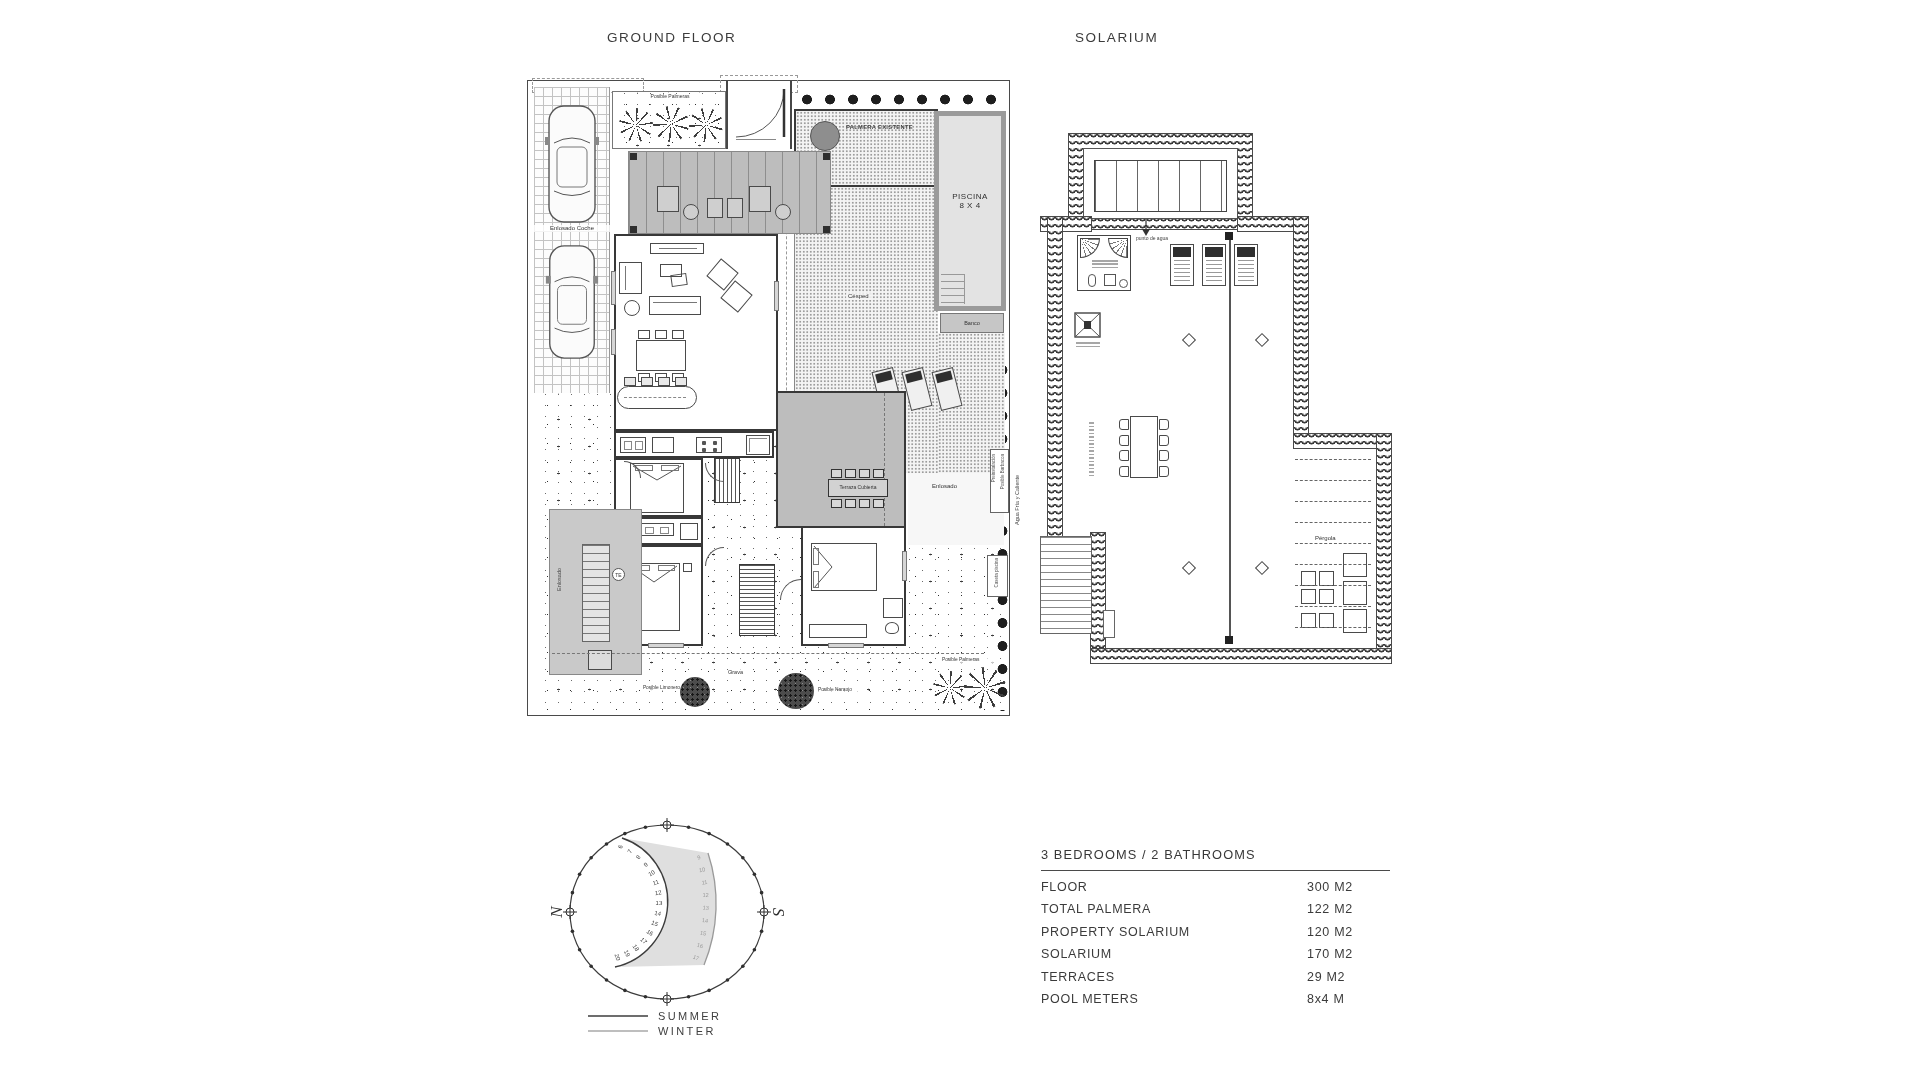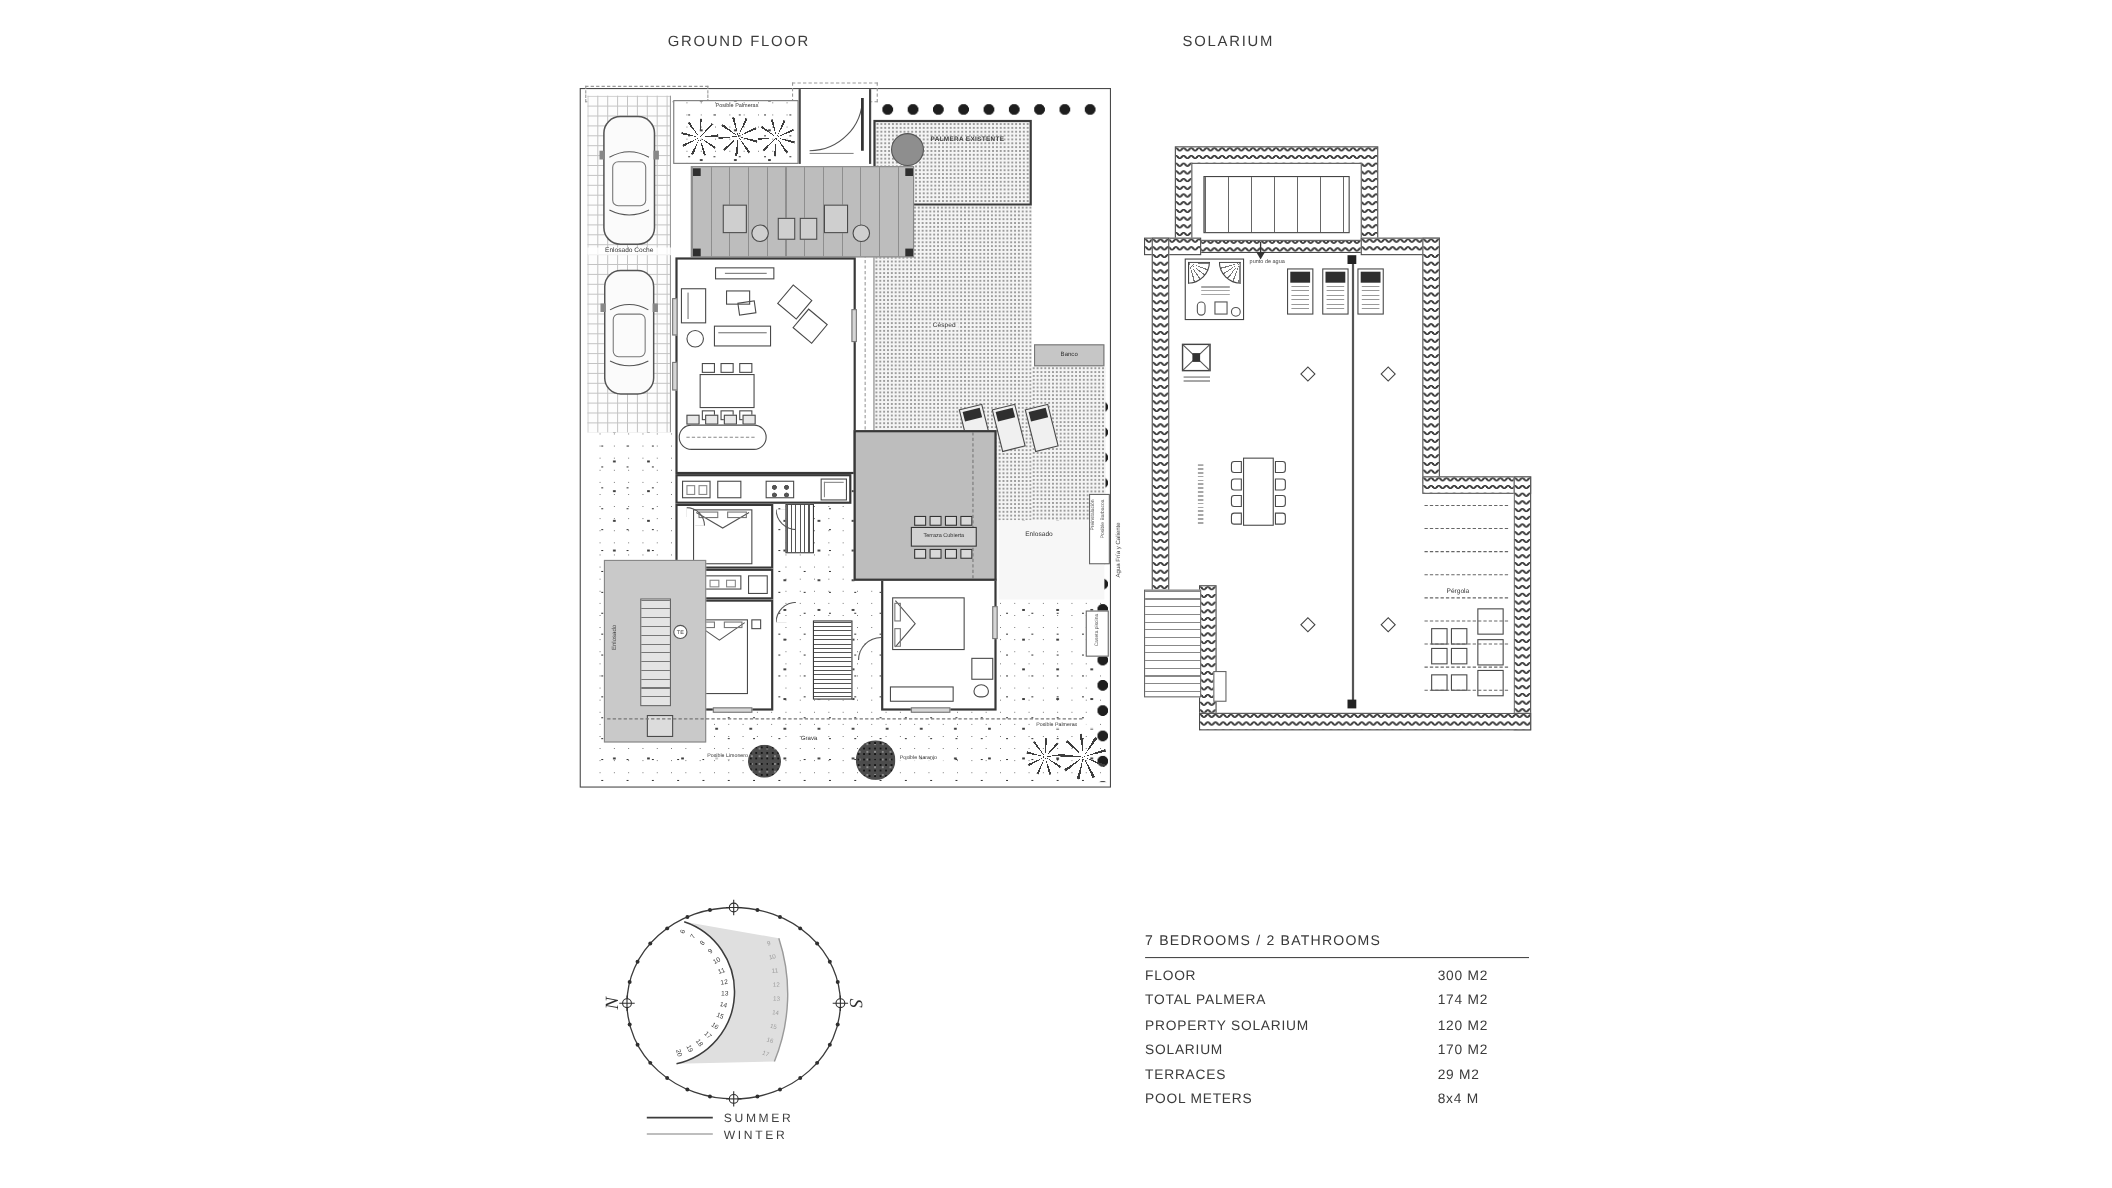"PISCINA" div.a { html: none -> <div> <div> <span>PISCINA</span><br> <span>8 X 4</span> </div> <div></div> </div> }
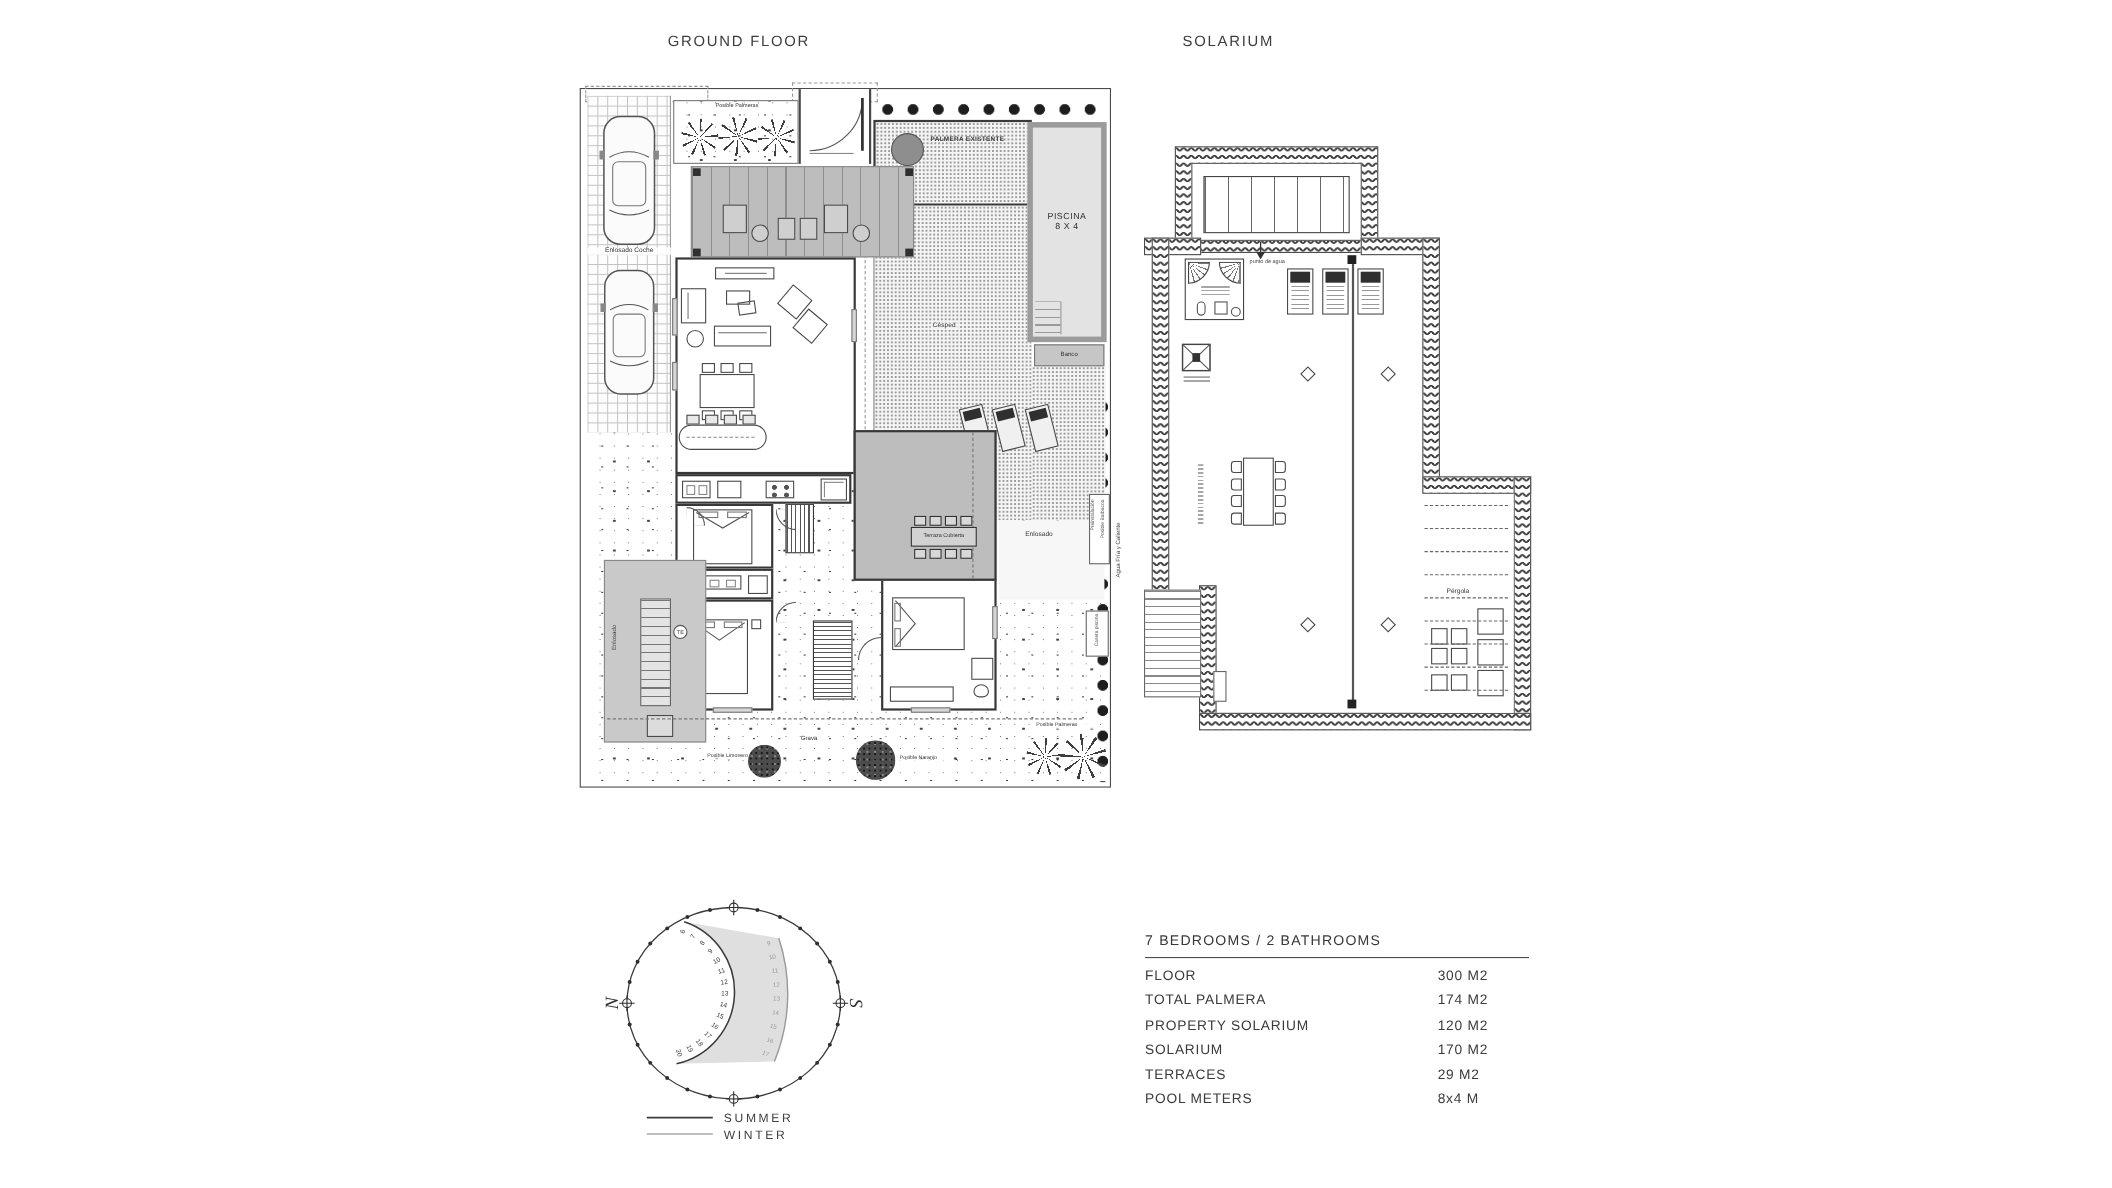"7 BEDROOMS / 2 BATHROOMS" div { text: 7 -> 3 }
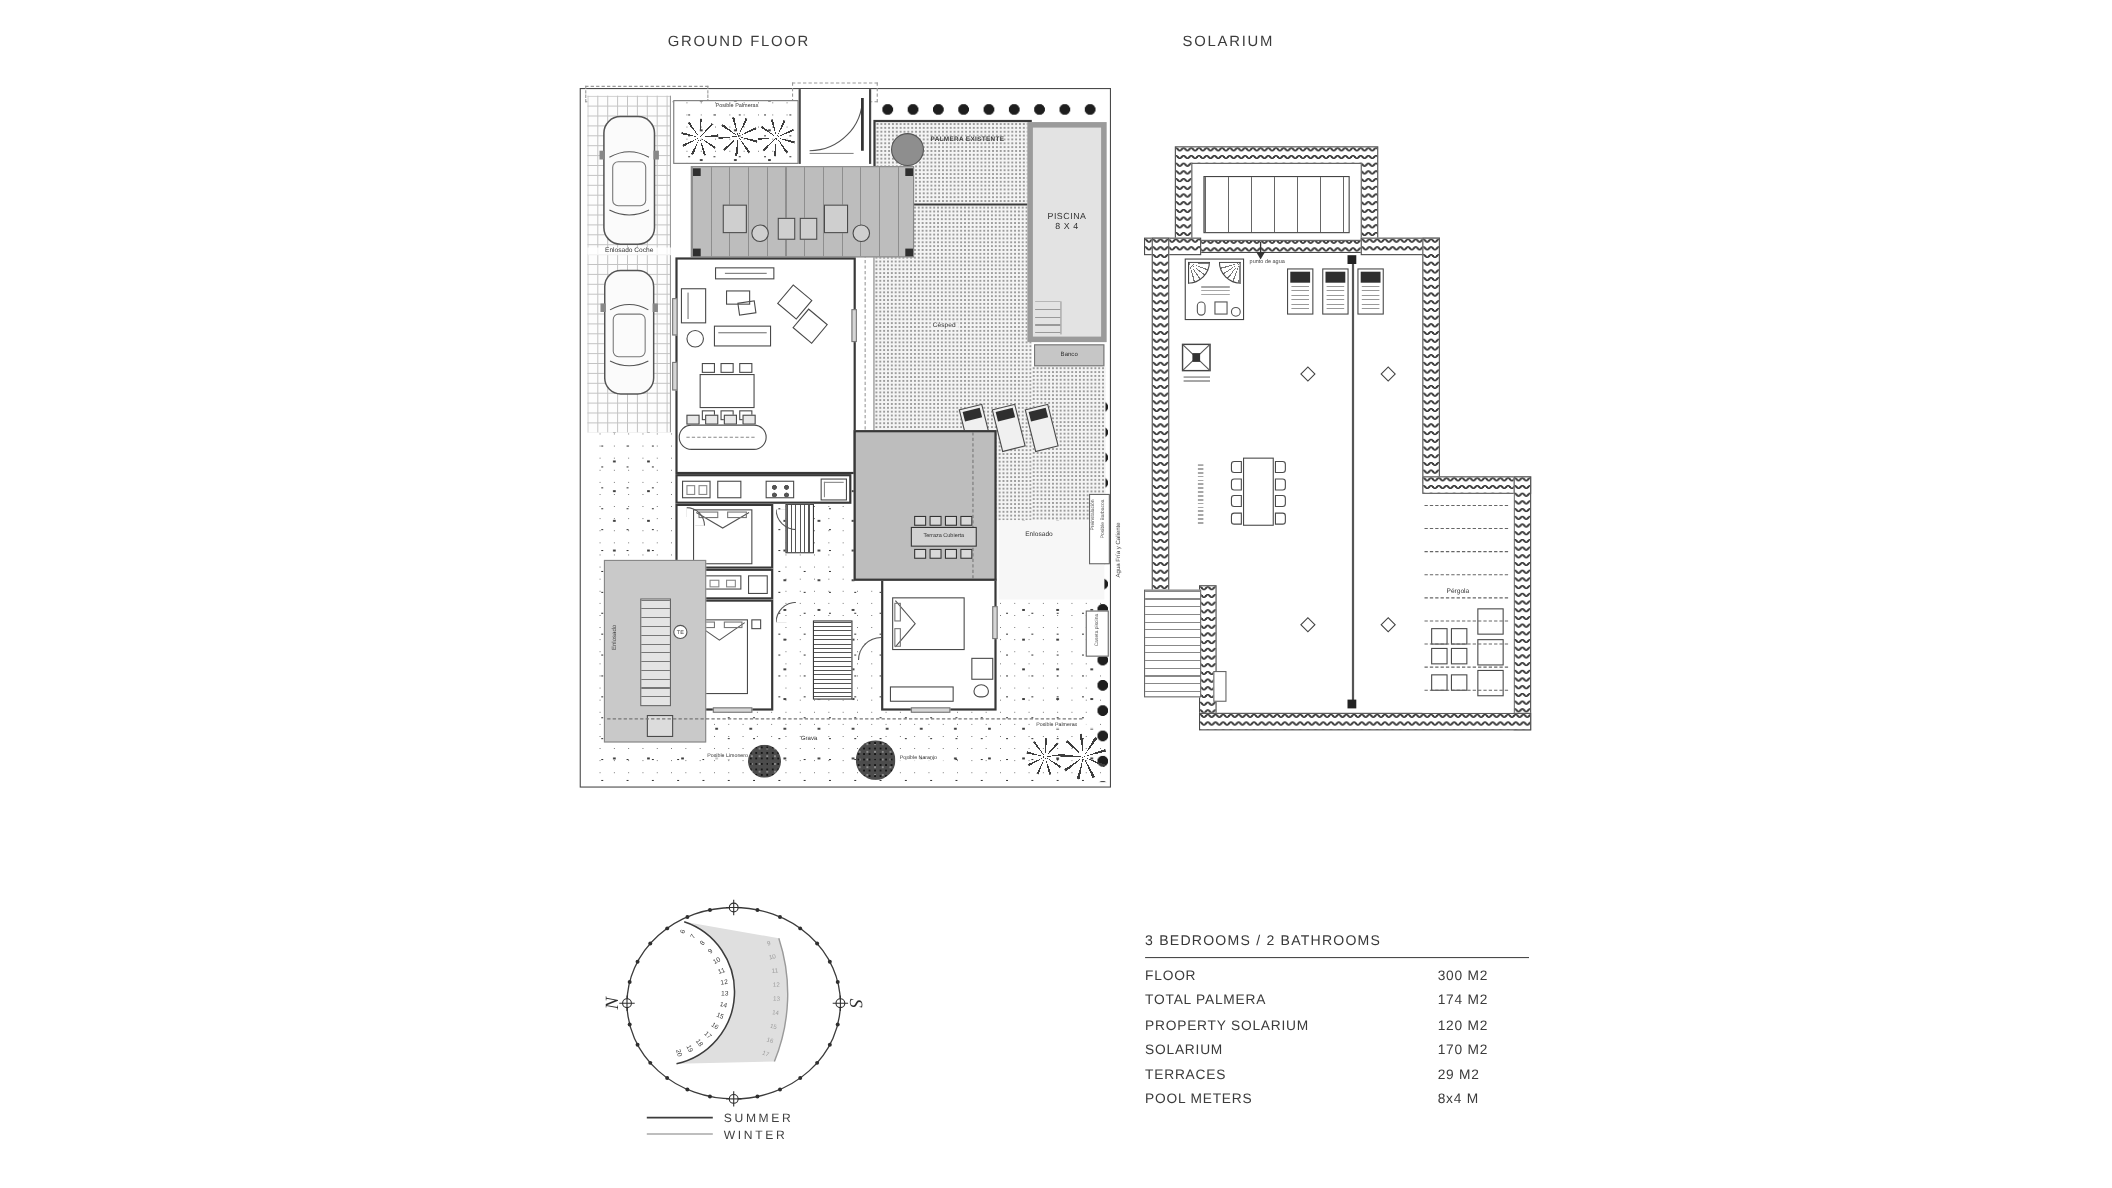"174 M2" span.val { text: 174 -> 122 }
